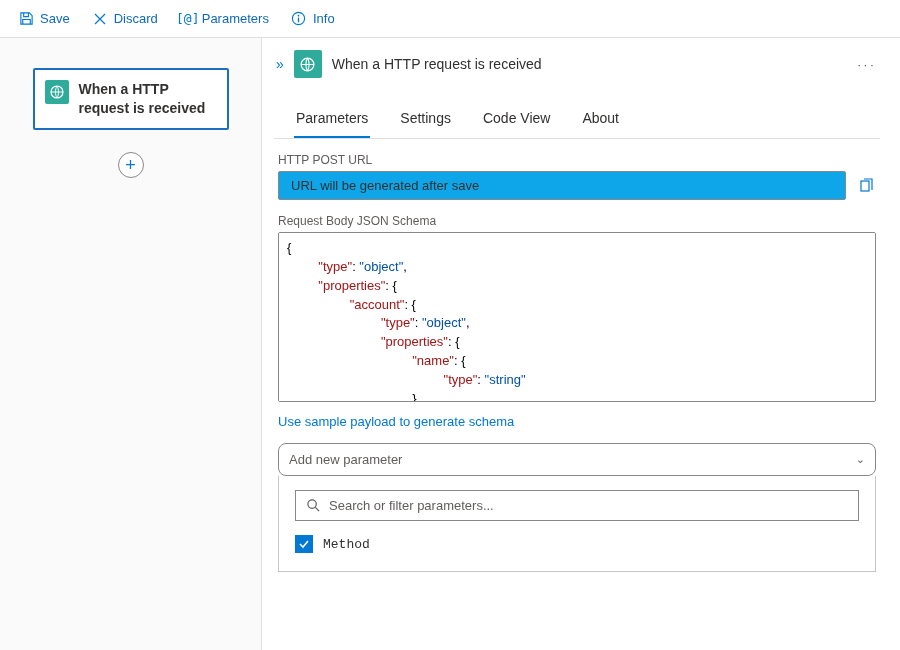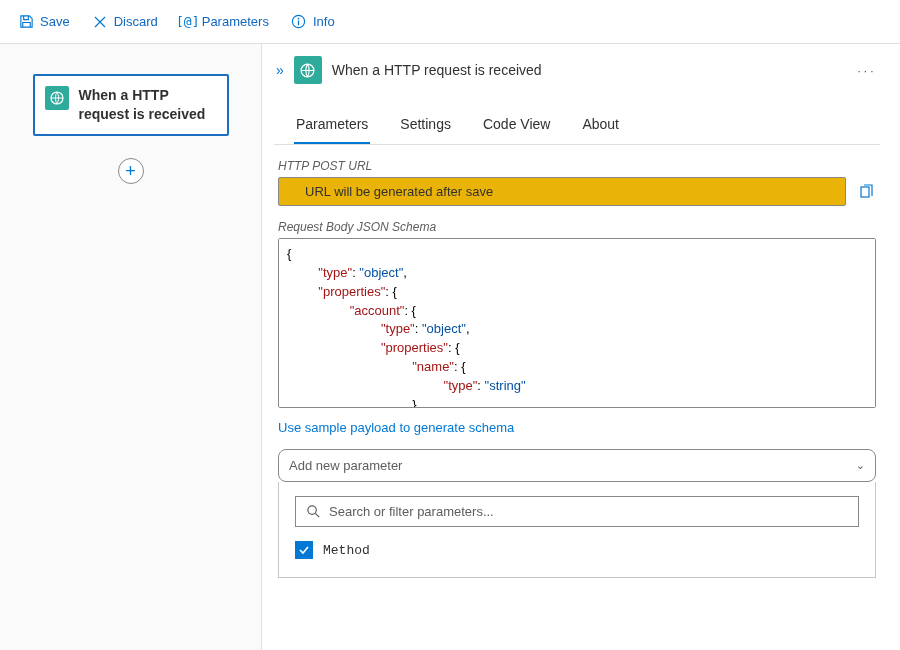"Save" .toolbar { height: 44px -> 38px }
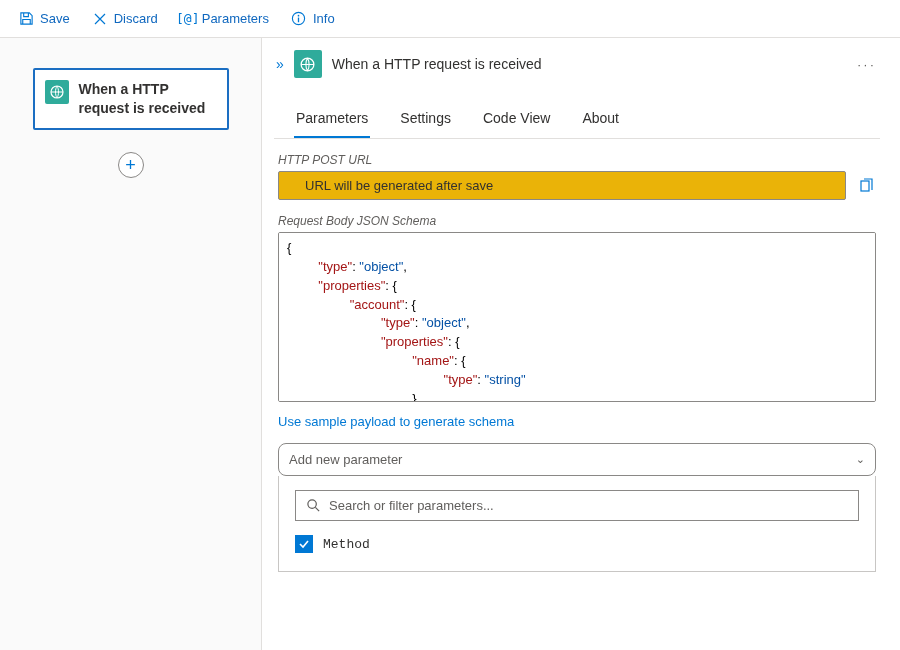"HTTP POST URL" .field-label { font-style: italic -> none }
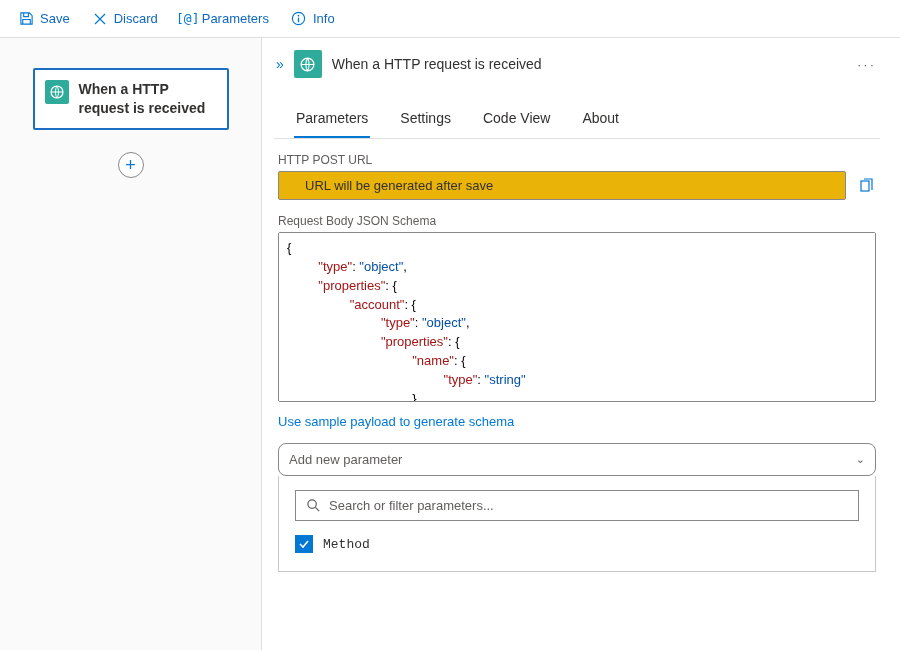"URL will be generated after" .url-box { background: #eab308 -> #0ea5e9; padding: 6px 26px -> 6px 12px }
